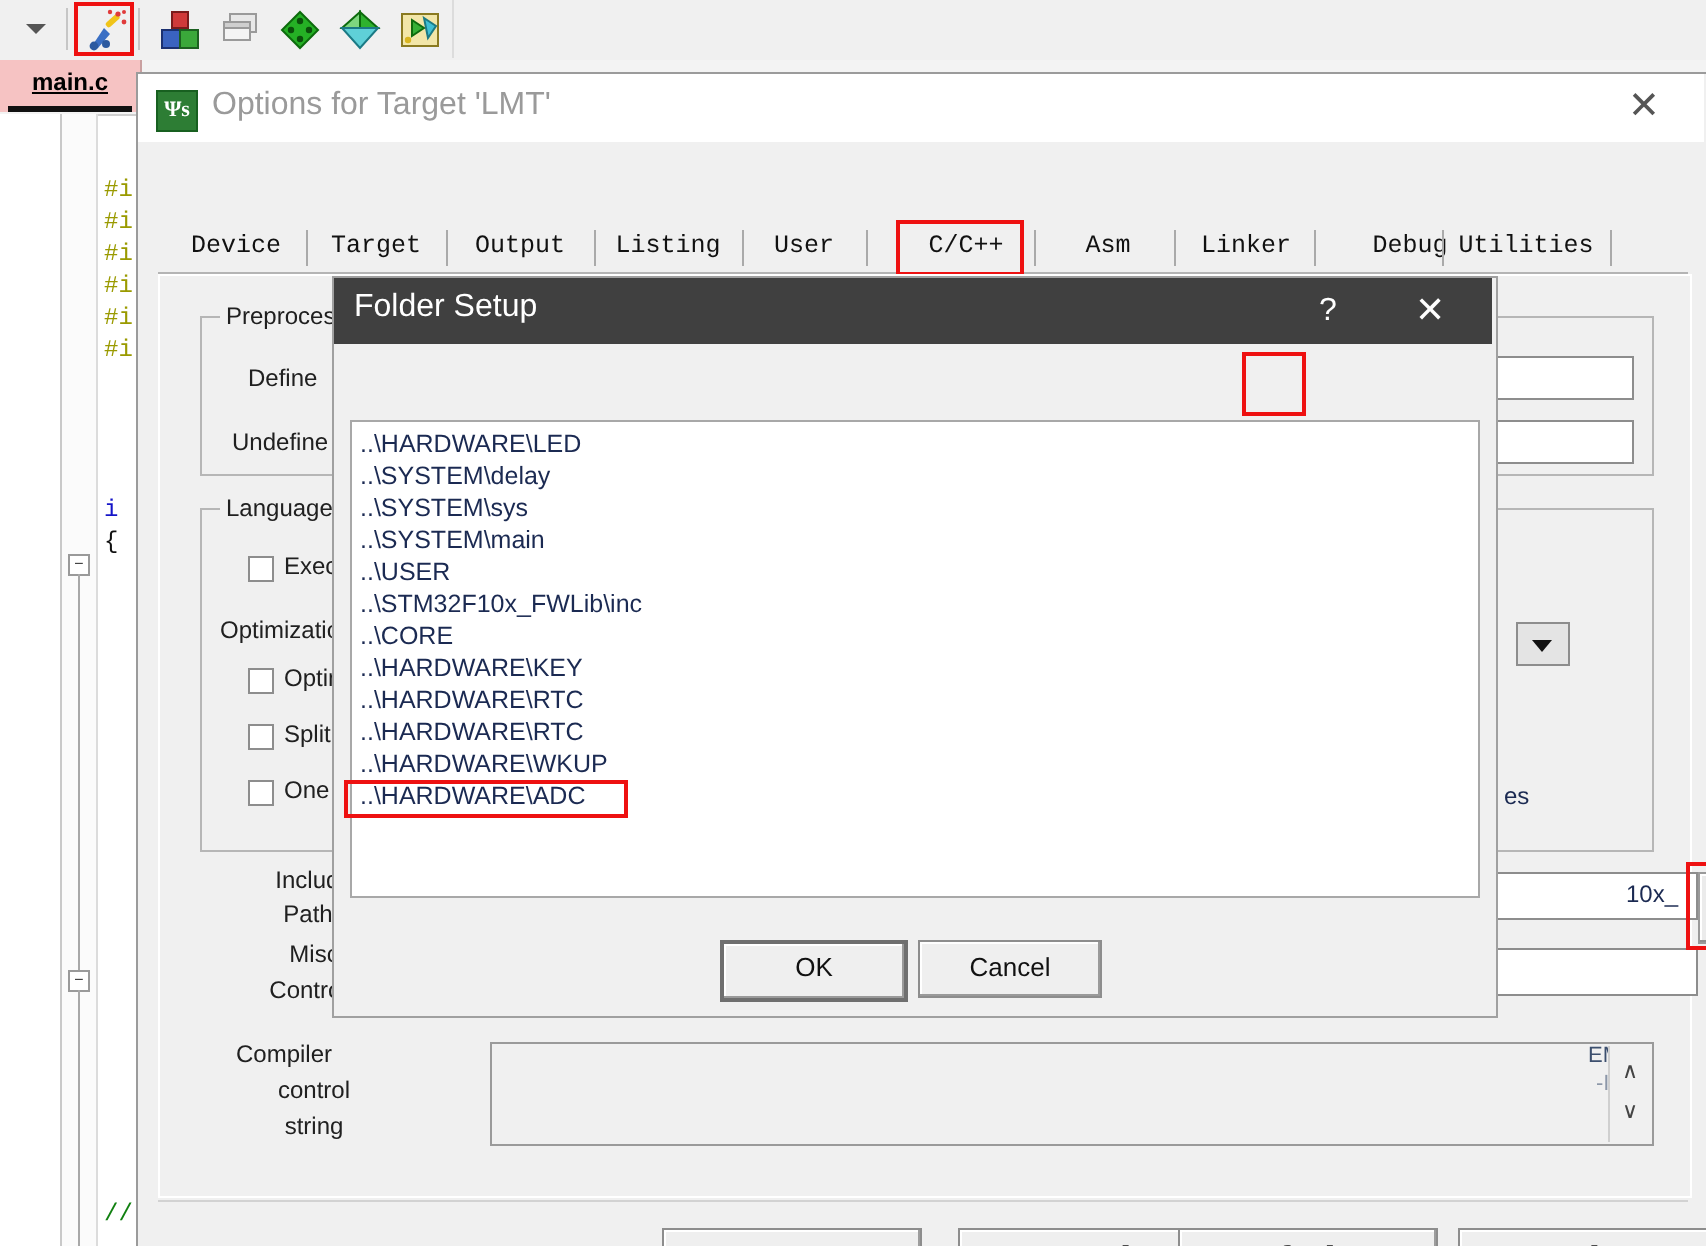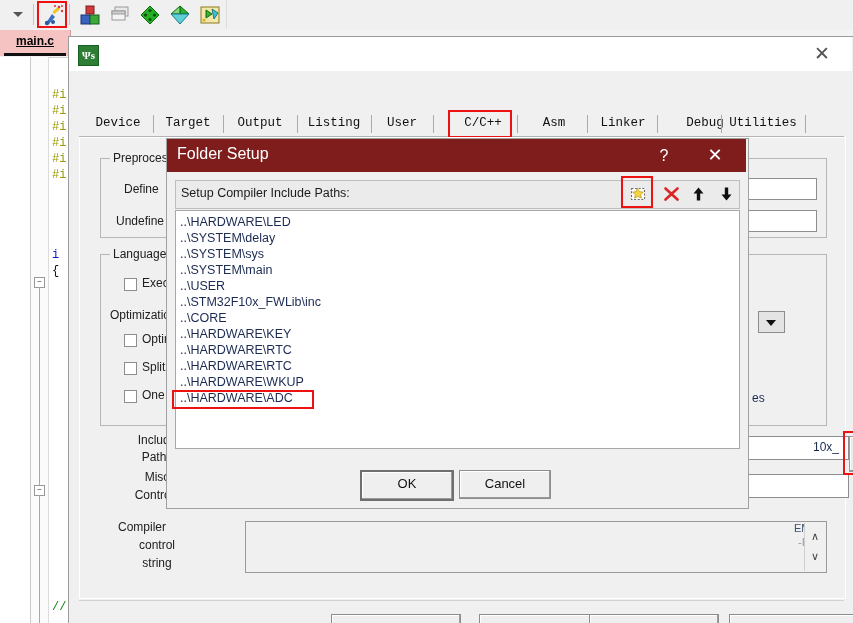"Options for Target 'LMT'" div.abs { html: none -> <div>Options for Target 'LMT'</div> }
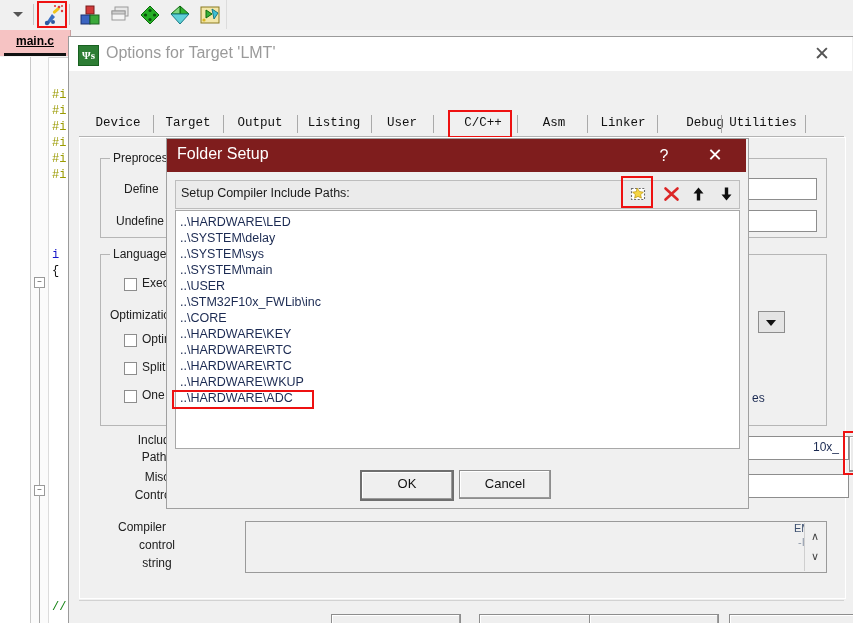"Folder Setup" #fs-title { background: #7f1d1d -> #404040 }
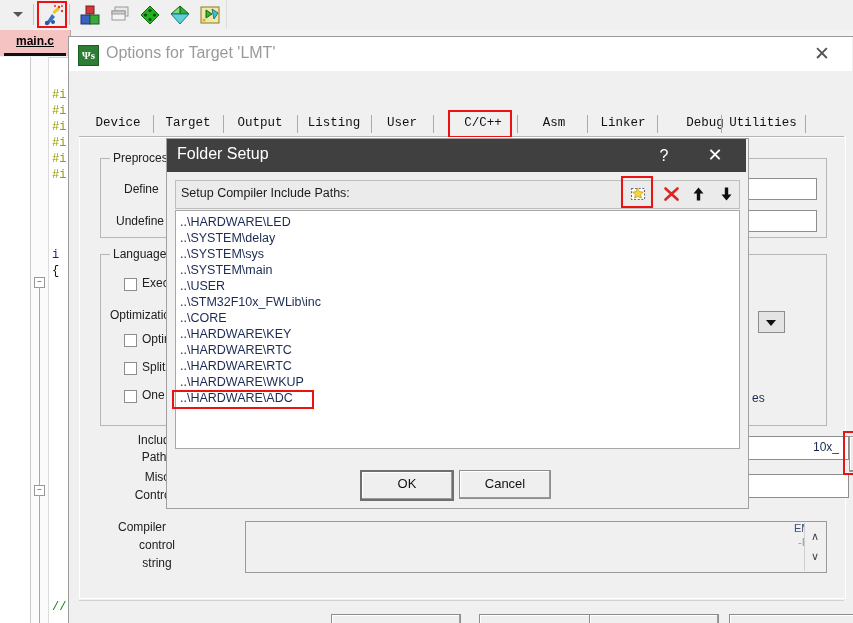"Setup Compiler Include Paths:" div.abs { html: <div> <div>Setup Compiler Include Paths:</div> <div> <svg> <rect></rect> <path></path> </svg> </div> <div> <svg> <path></path> </svg> </div> <div> <svg> <path></path> </svg> </div> <div> <svg> <path></path> </svg> </div> </div> -> none }
